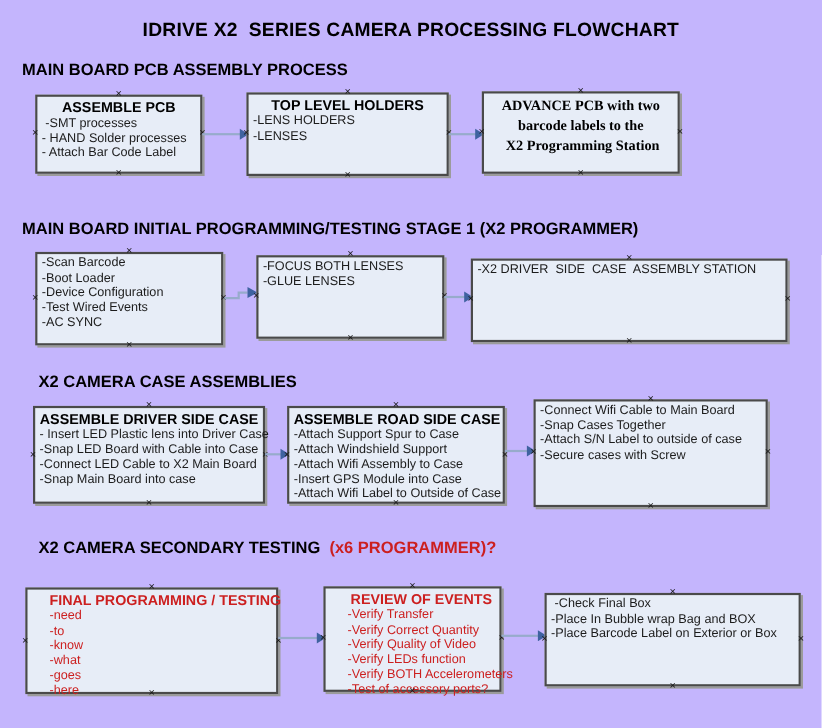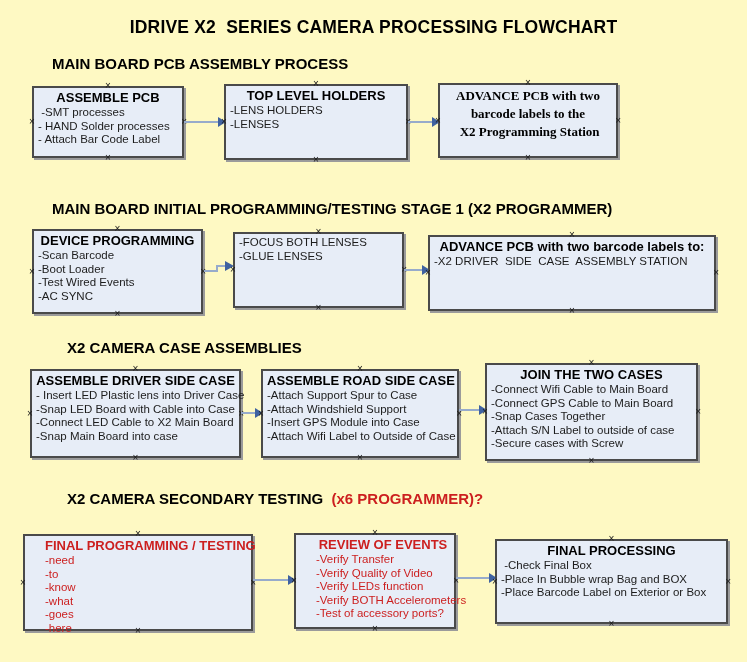"IDRIVE X2 SERIES CAMERA PROCESSING" .canvas { background: #fef9c3 -> #c4b5fd }
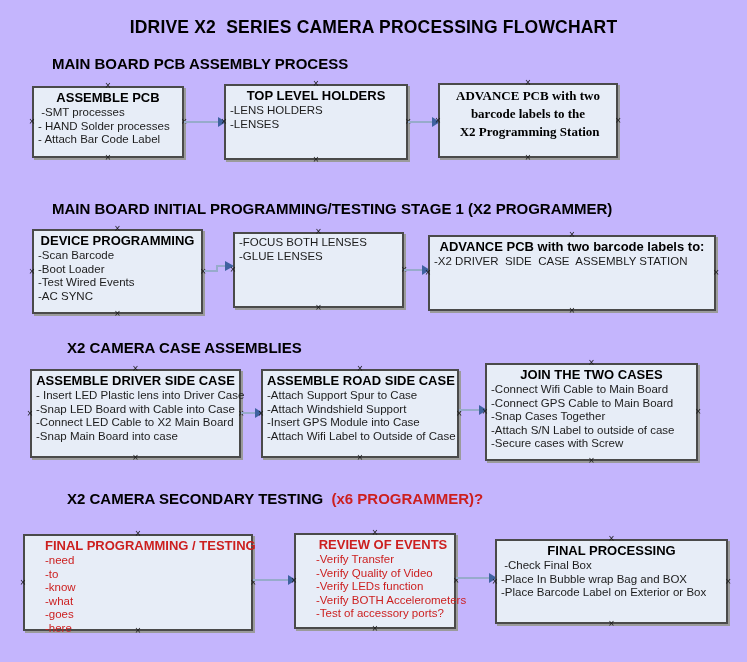"MAIN BOARD PCB ASSEMBLY PROCESS" .section-heading { margin-left: 32px -> none }
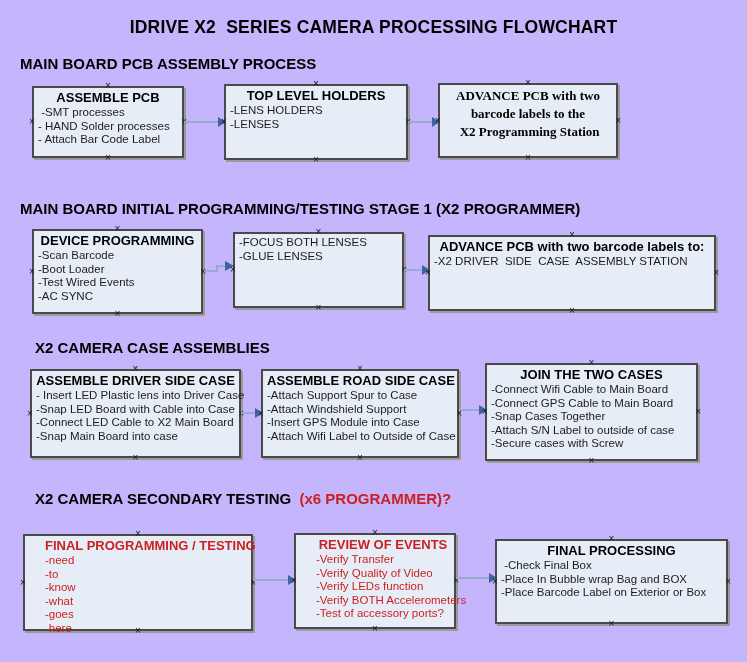"DEVICE PROGRAMMING" div.box-title { html: <div>DEVICE PROGRAMMING</div> -> none }
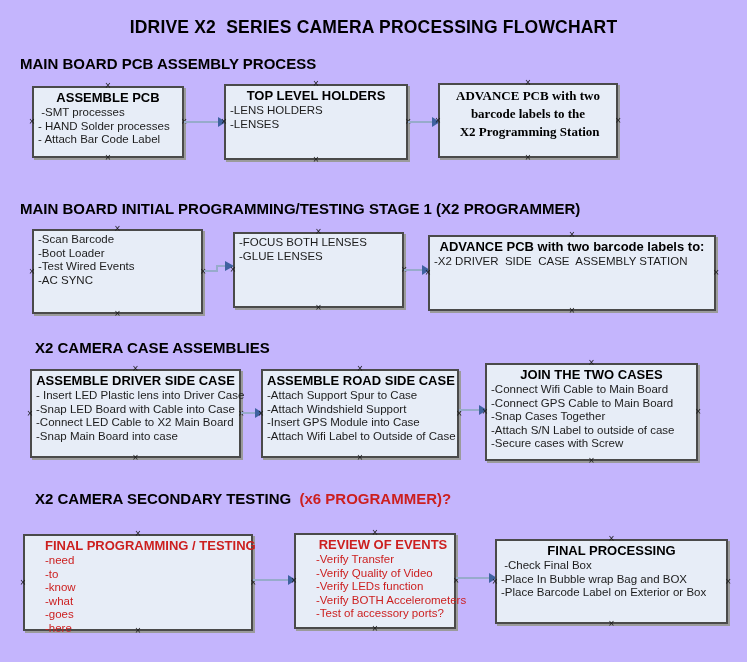"ADVANCE PCB with two barcode" div.box-title { html: <div>ADVANCE PCB with two barcode labels to:</div> -> none }
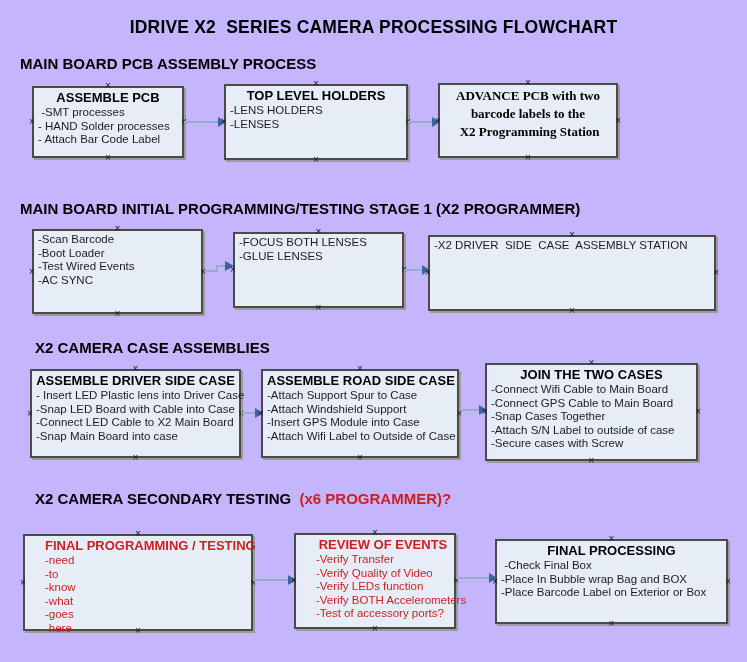"-Device Configuration" div.box-item { html: none -> <div>-Device Configuration</div> }
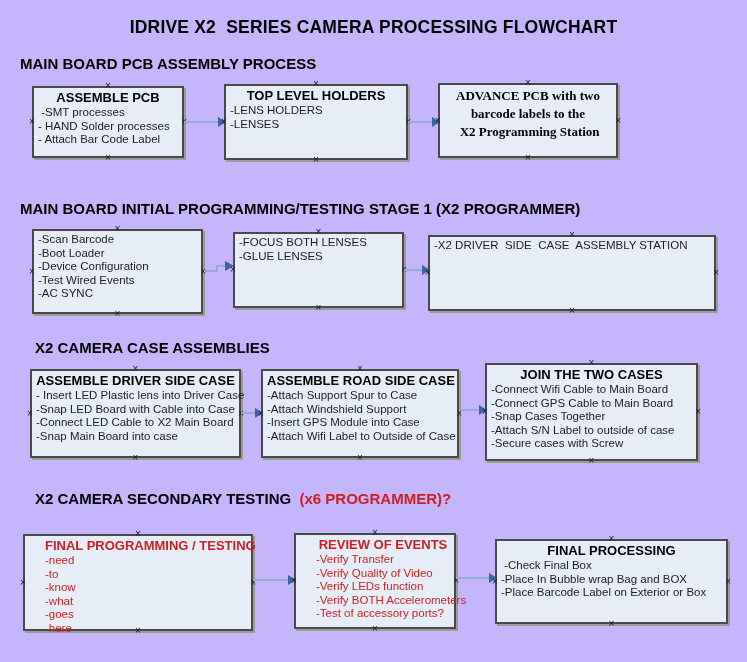"JOIN THE TWO CASES" div.box-title { html: <div>JOIN THE TWO CASES</div> -> none }
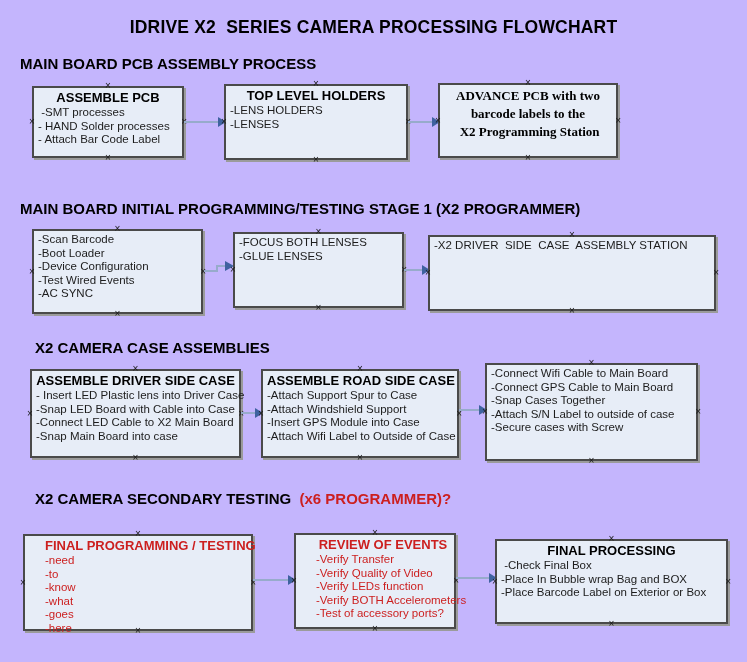"-Connect GPS Cable to Main" div.box-item { html: <div>-Connect GPS Cable to Main Board</div> -> none }
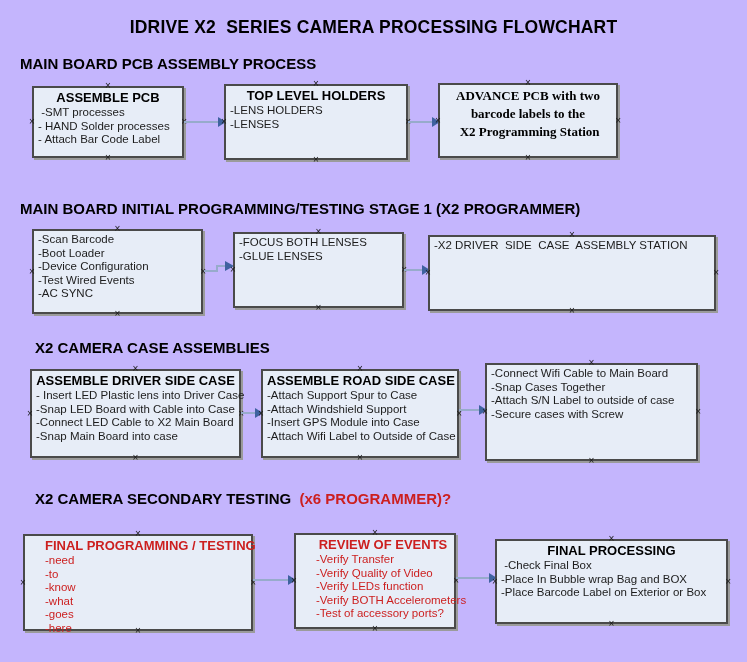"-Attach Wifi Assembly to Case" div.box-item { html: none -> <div>-Attach Wifi Assembly to Case</div> }
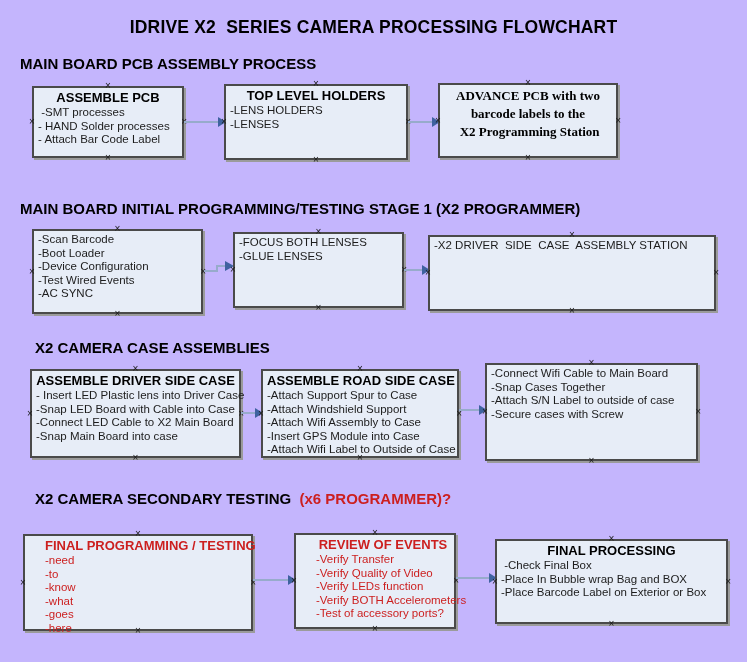"FINAL PROCESSING" div.box-title { html: <div>FINAL PROCESSING</div> -> none }
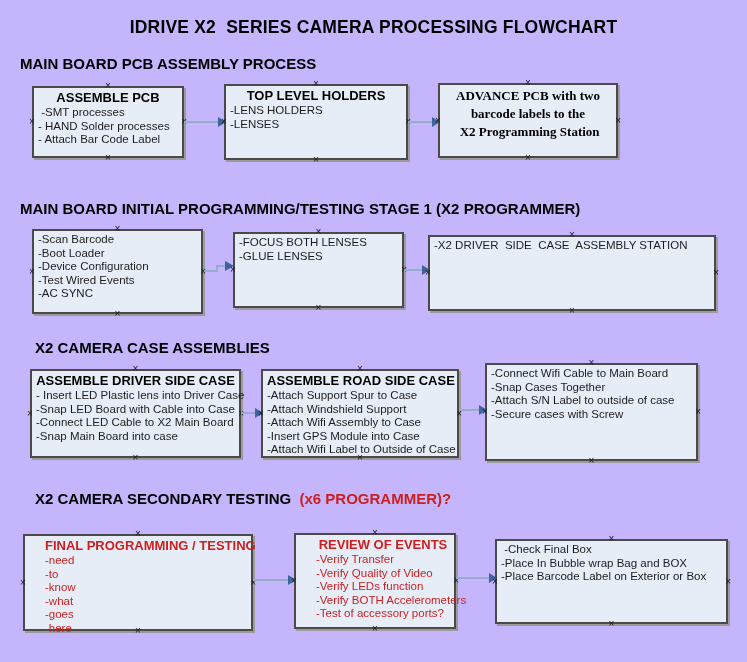"-Verify Correct Quantity" div.box-item { html: none -> <div>-Verify Correct Quantity</div> }
